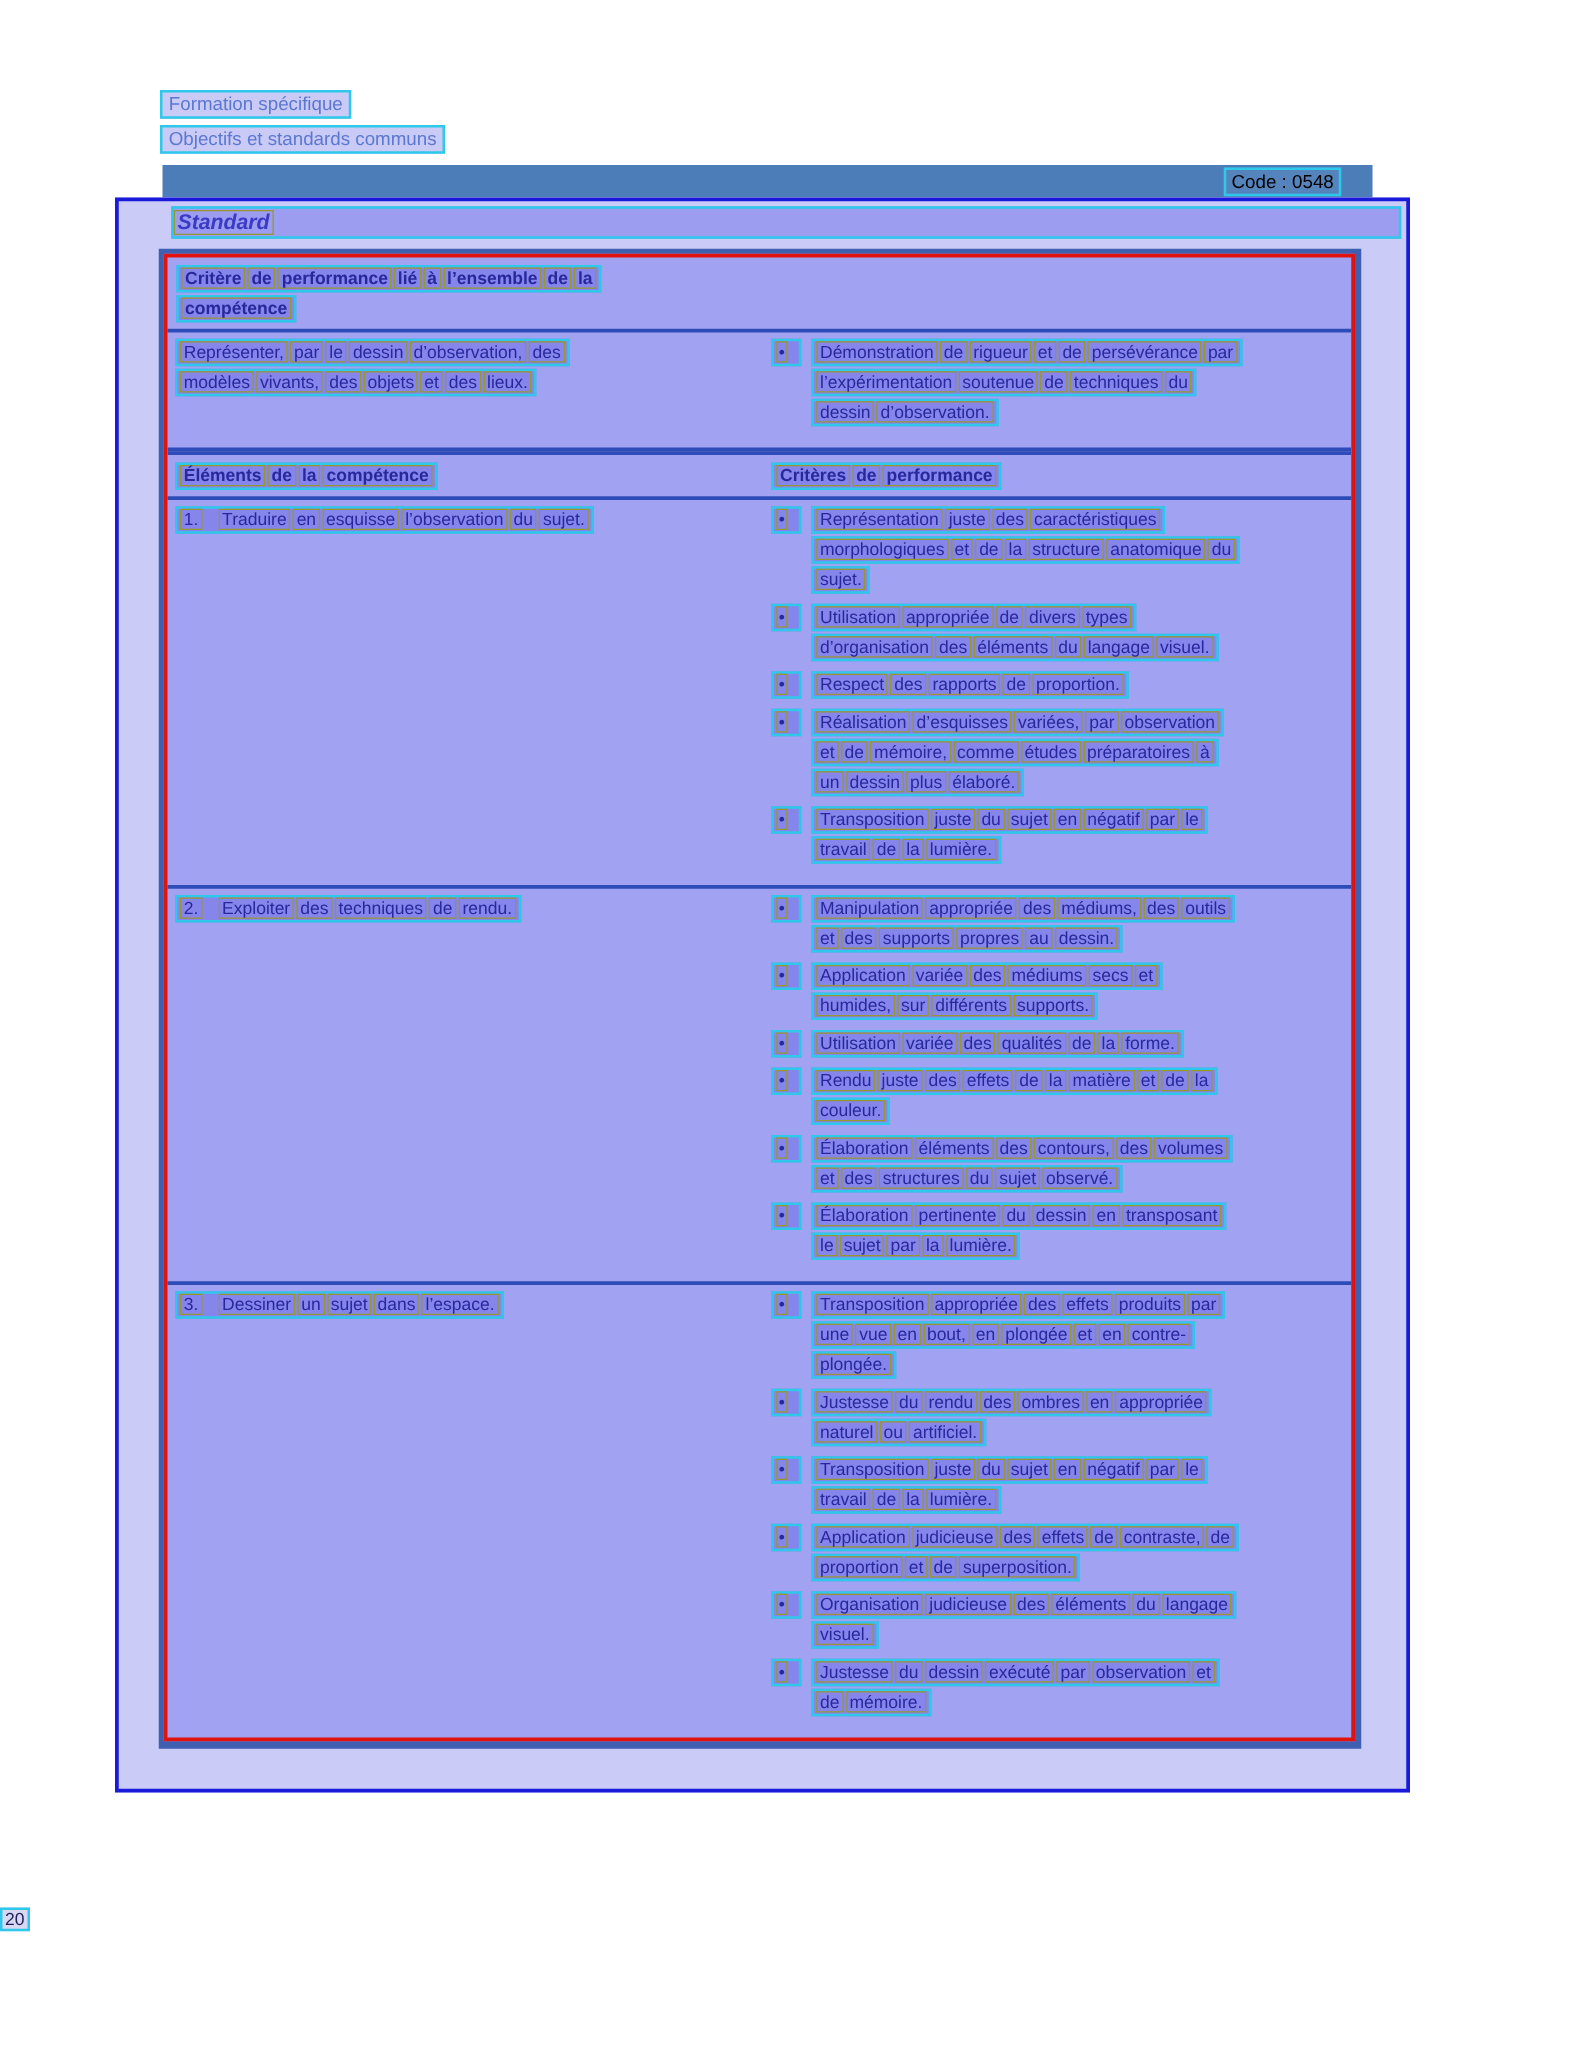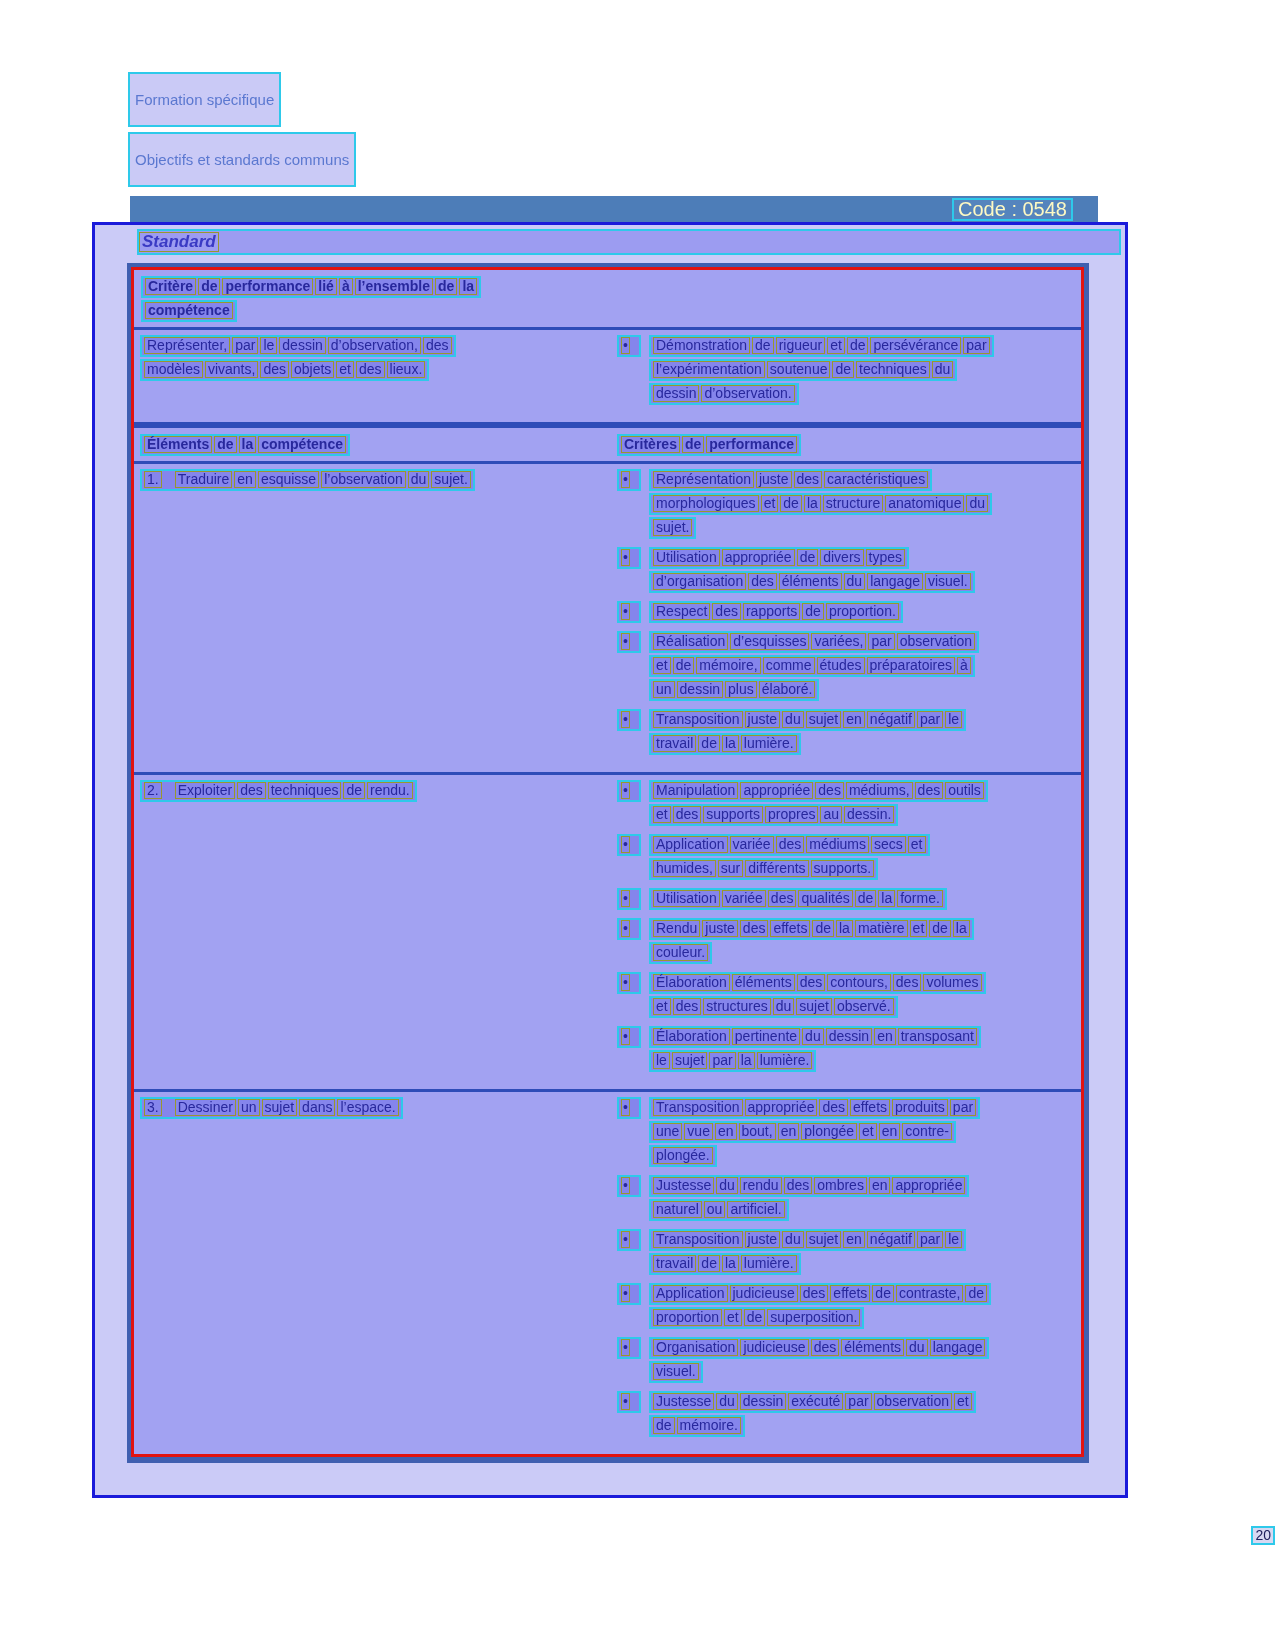"Formation spécifique" .title-box { padding: 17px 5px -> 1px 5px }
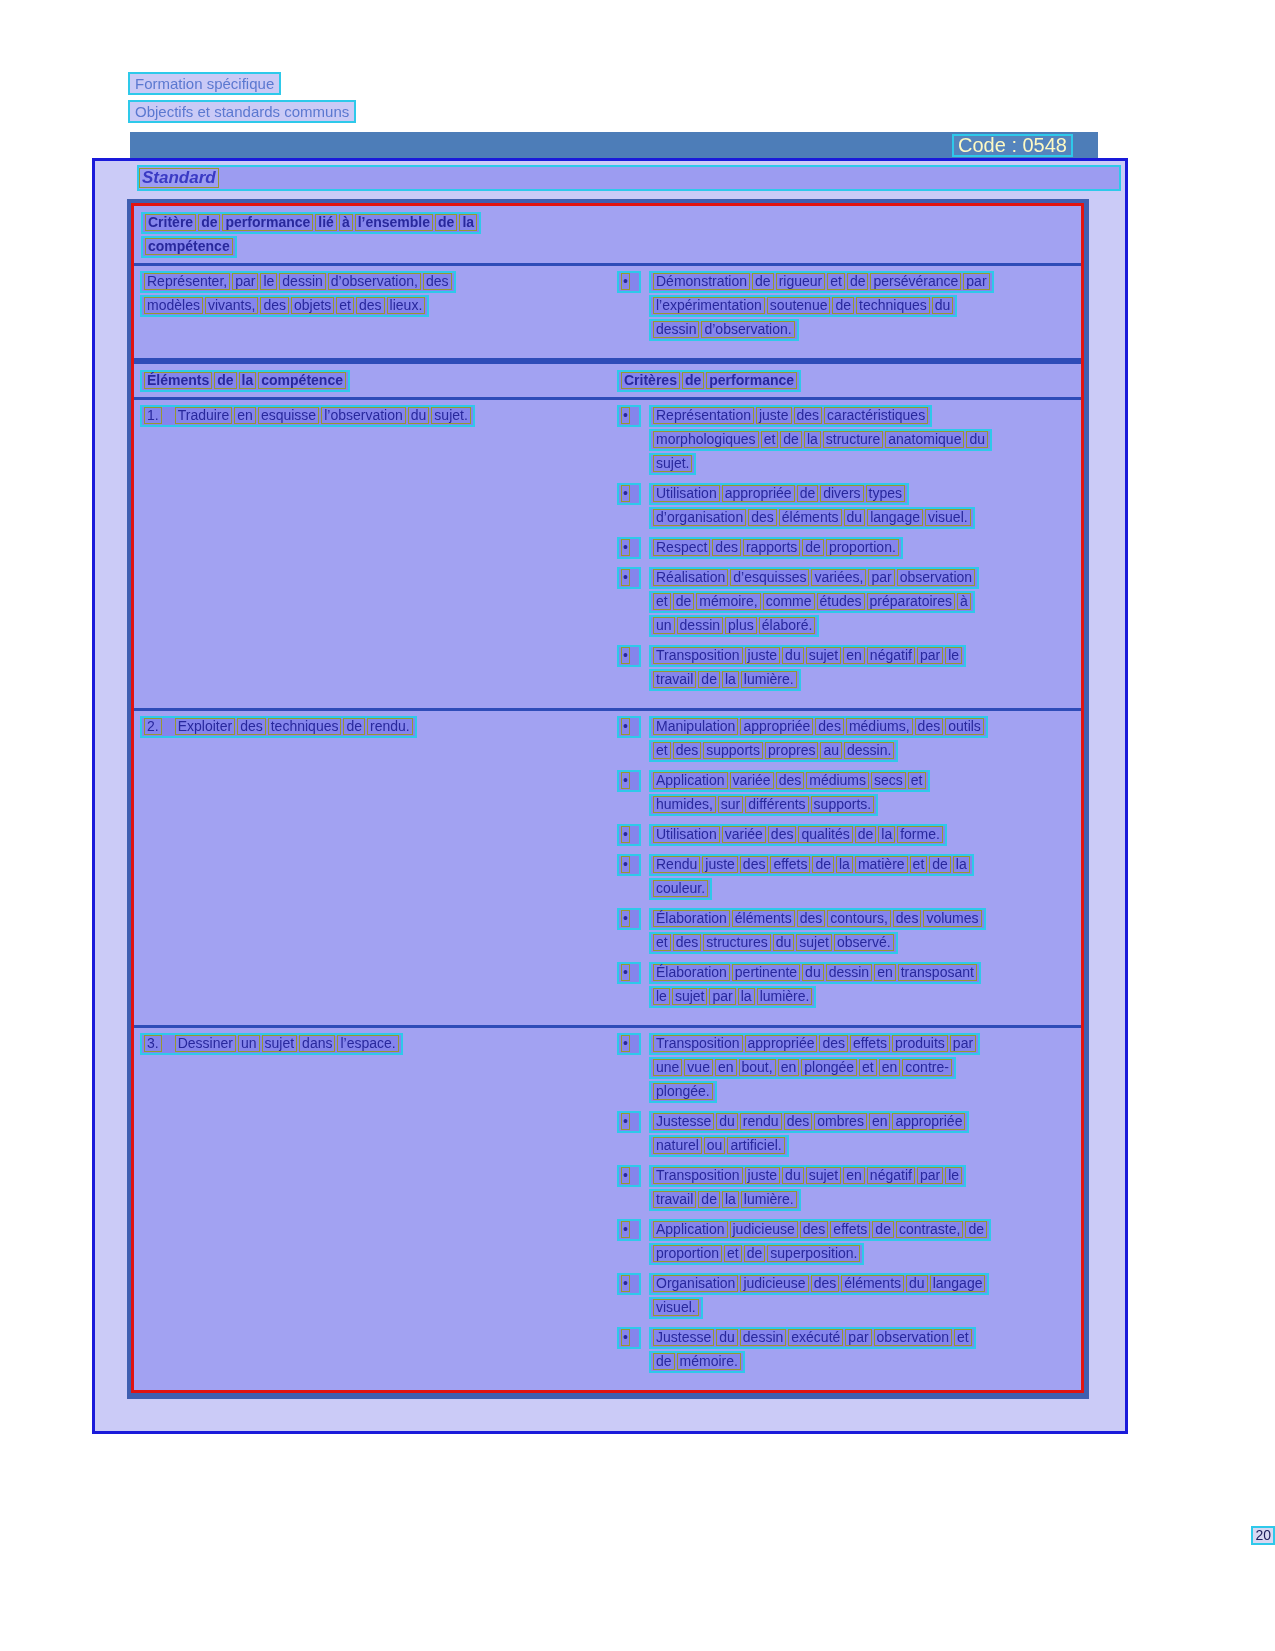"Code : 0548" .code-box { color: #fef9c3 -> #000000; font-size: 20px -> 15px }
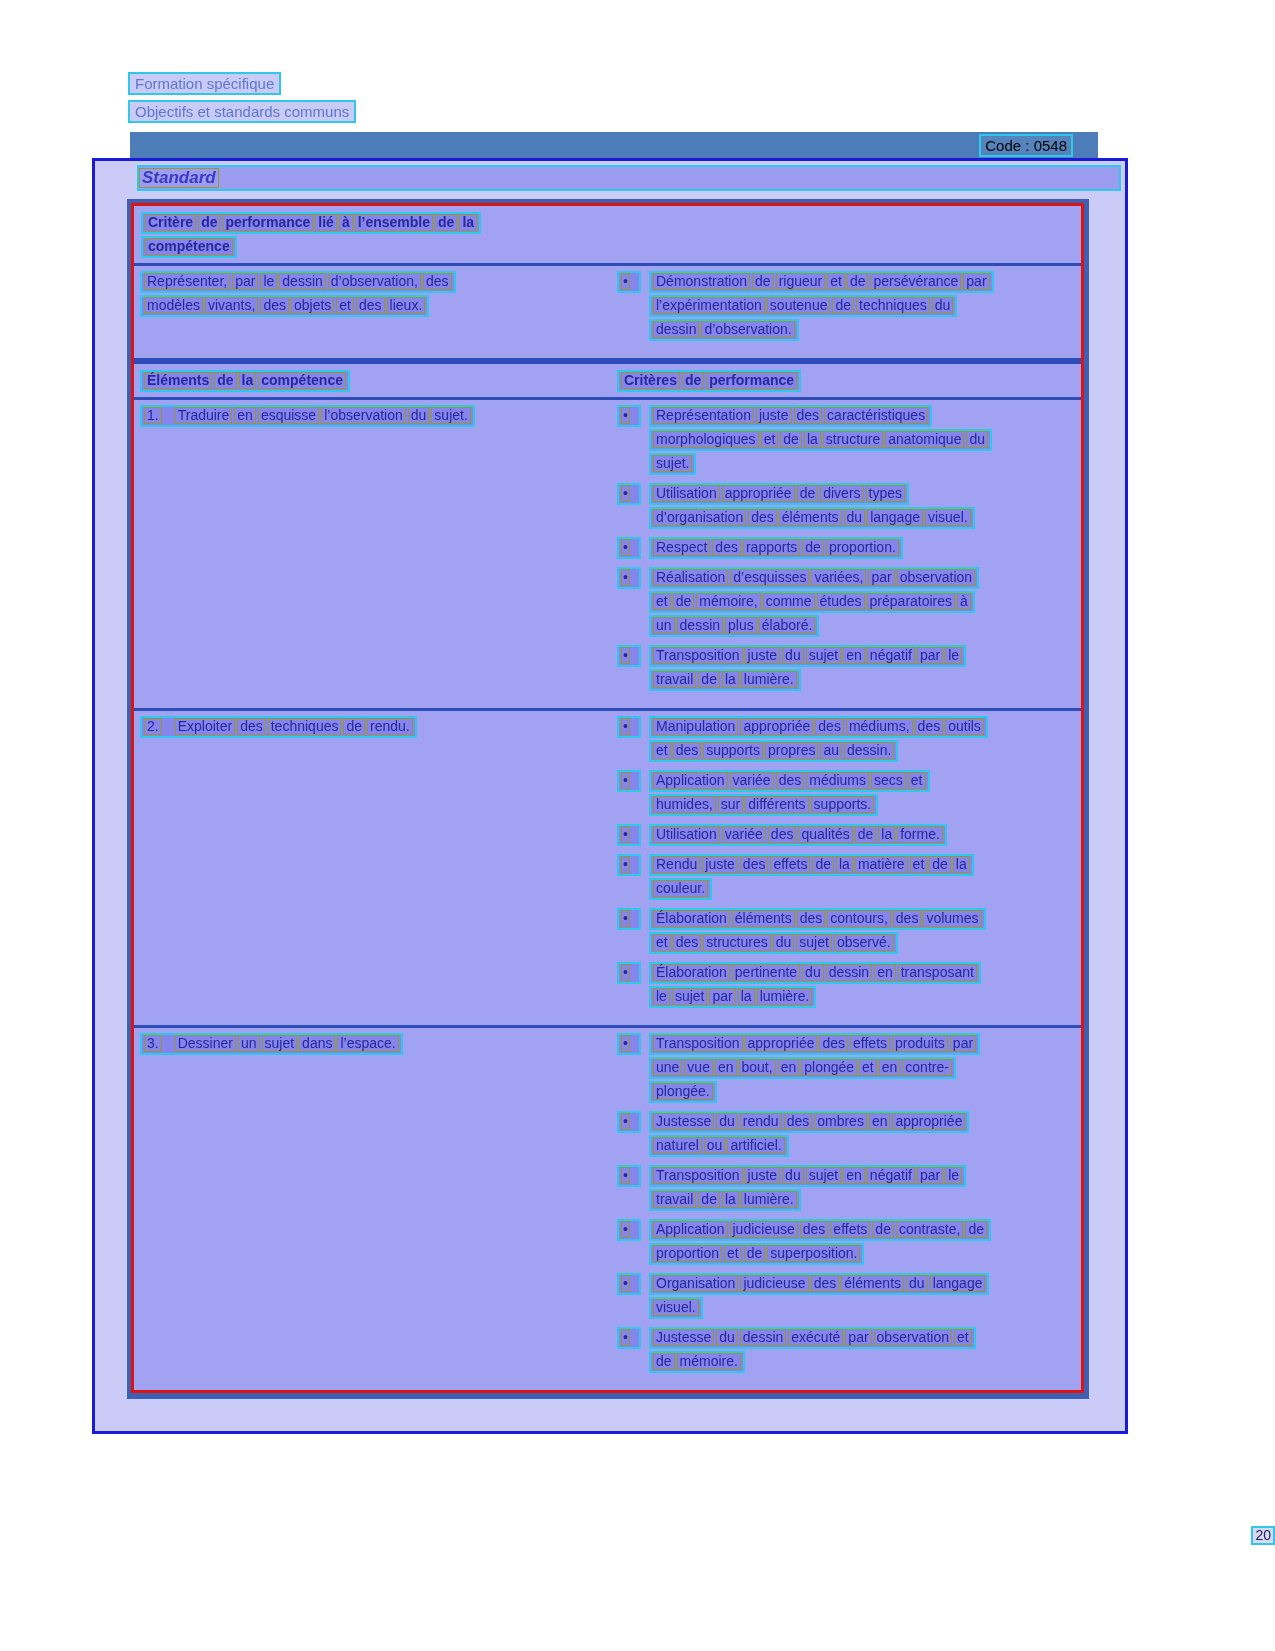"20" .footer { text-align: right -> left }
